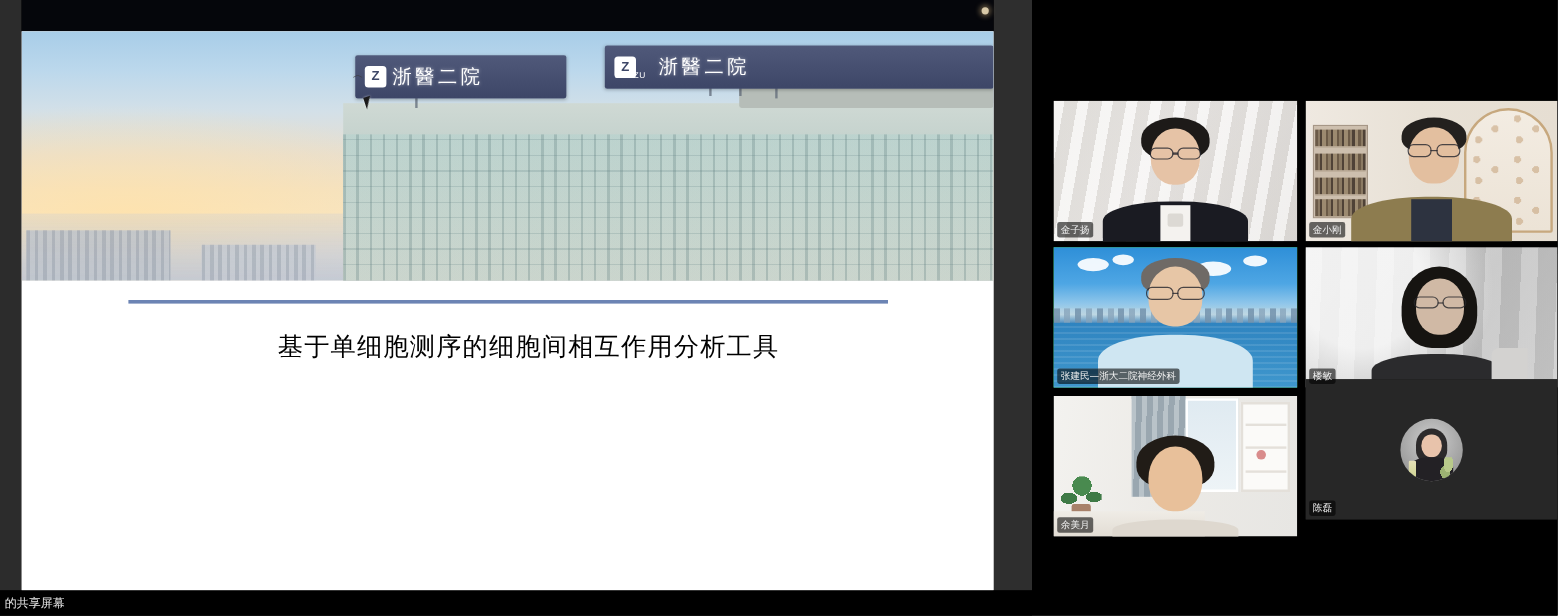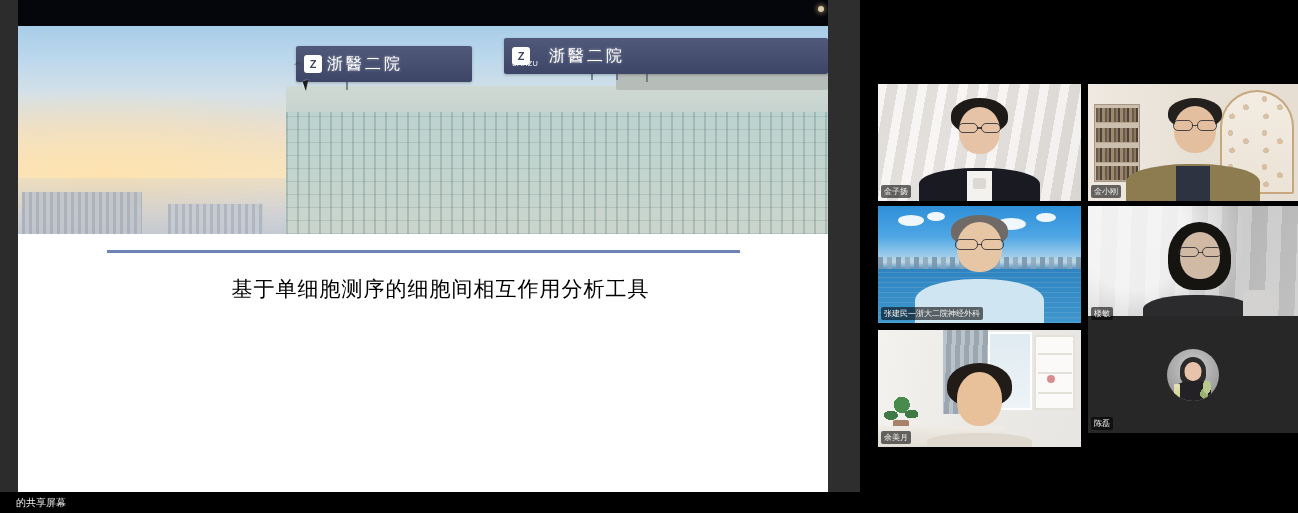"的共享屏幕" .share-status span { left: 16px -> 4px }
